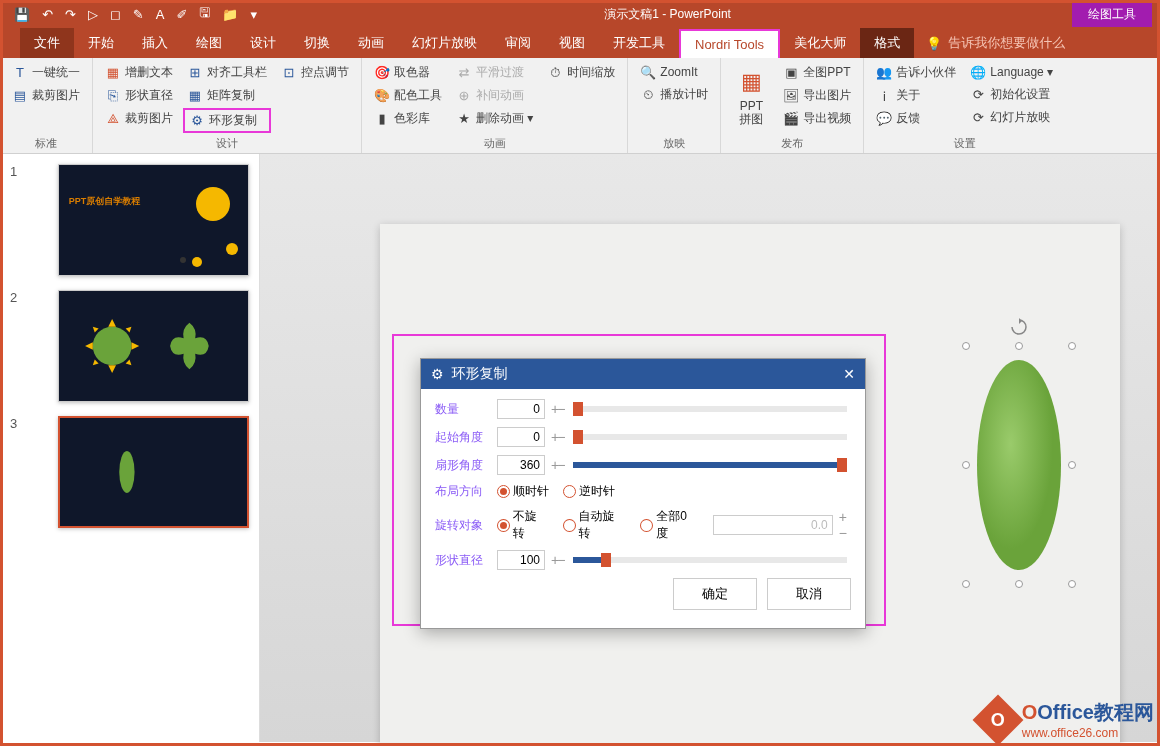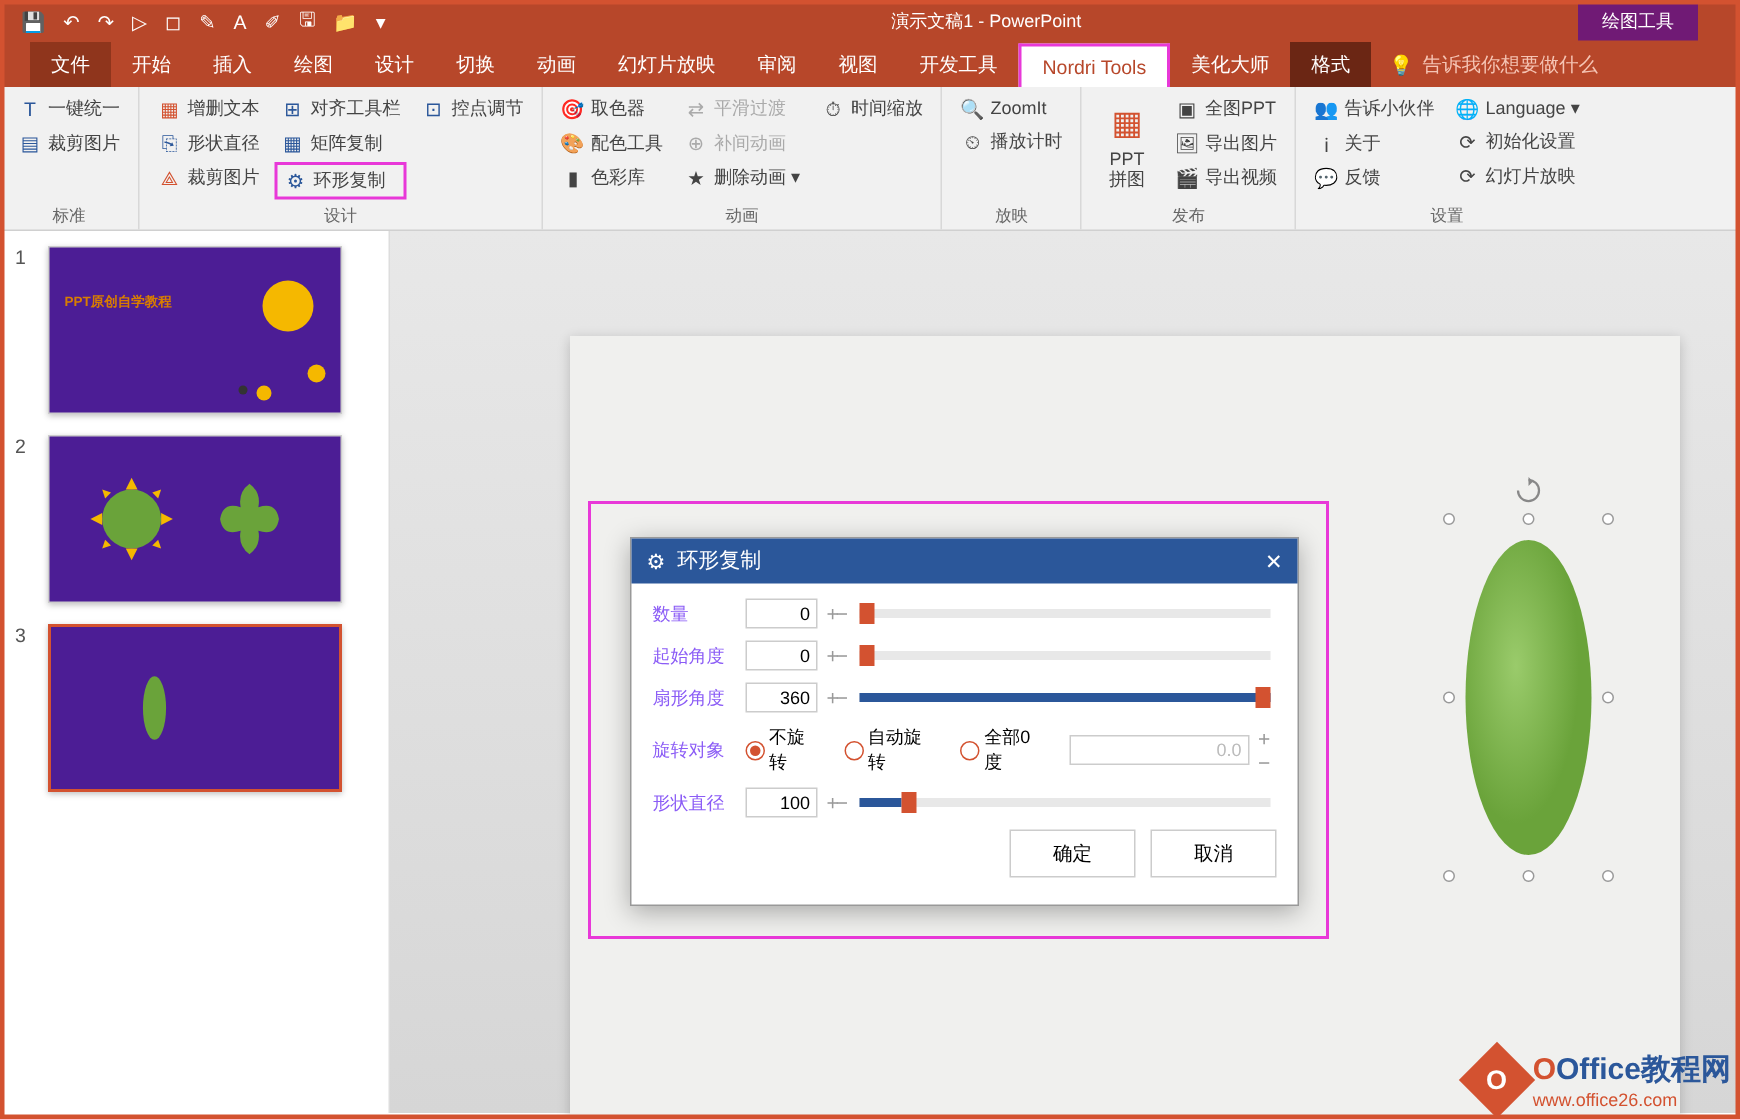"绘图工具" .context-tab { background: #701a75 -> #a21caf; margin-right: 20px -> none }
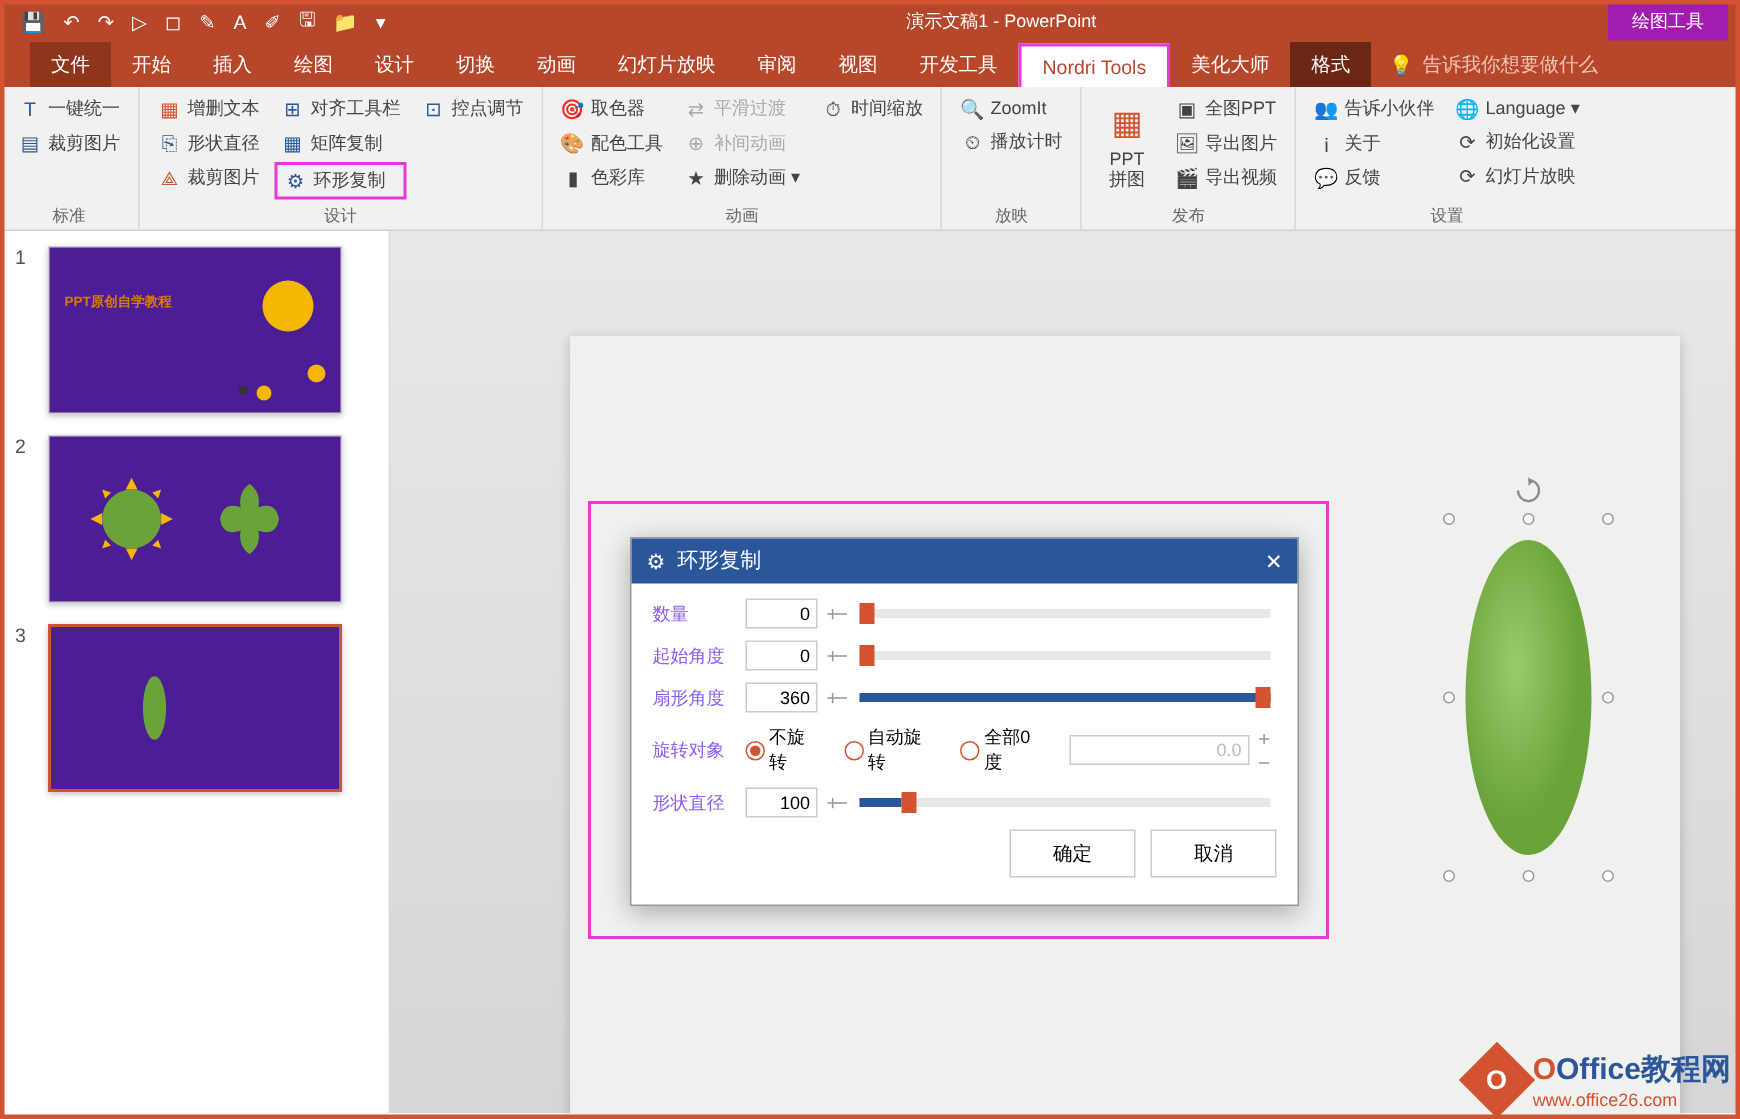"PPT原创自学教程" .thumb { background: #4c1d95 -> #0f172a; margin-left: none -> 26px }
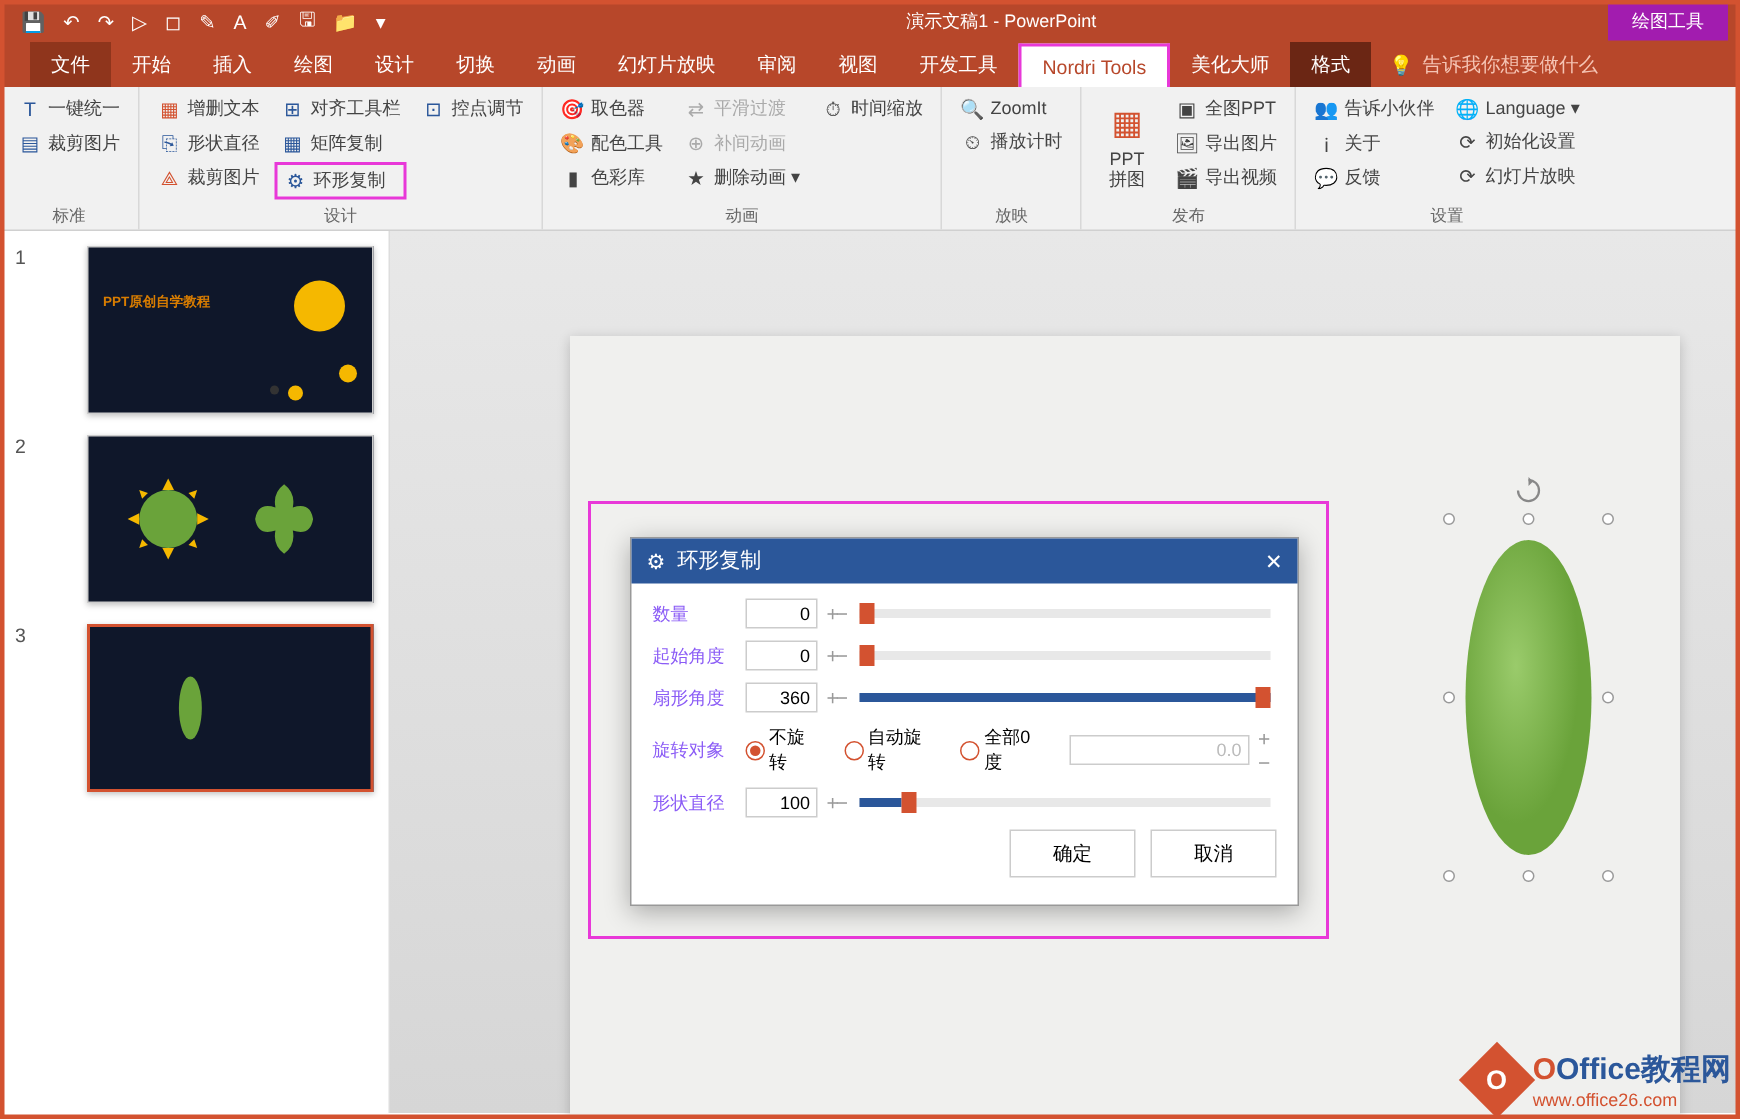"布局方向" div.dlg-row { html: none -> <div> <span>布局方向</span> <label> <span></span> <span>顺时针</span> </label> <label> <span></span> <span>逆时针</span> </label> </div> }
